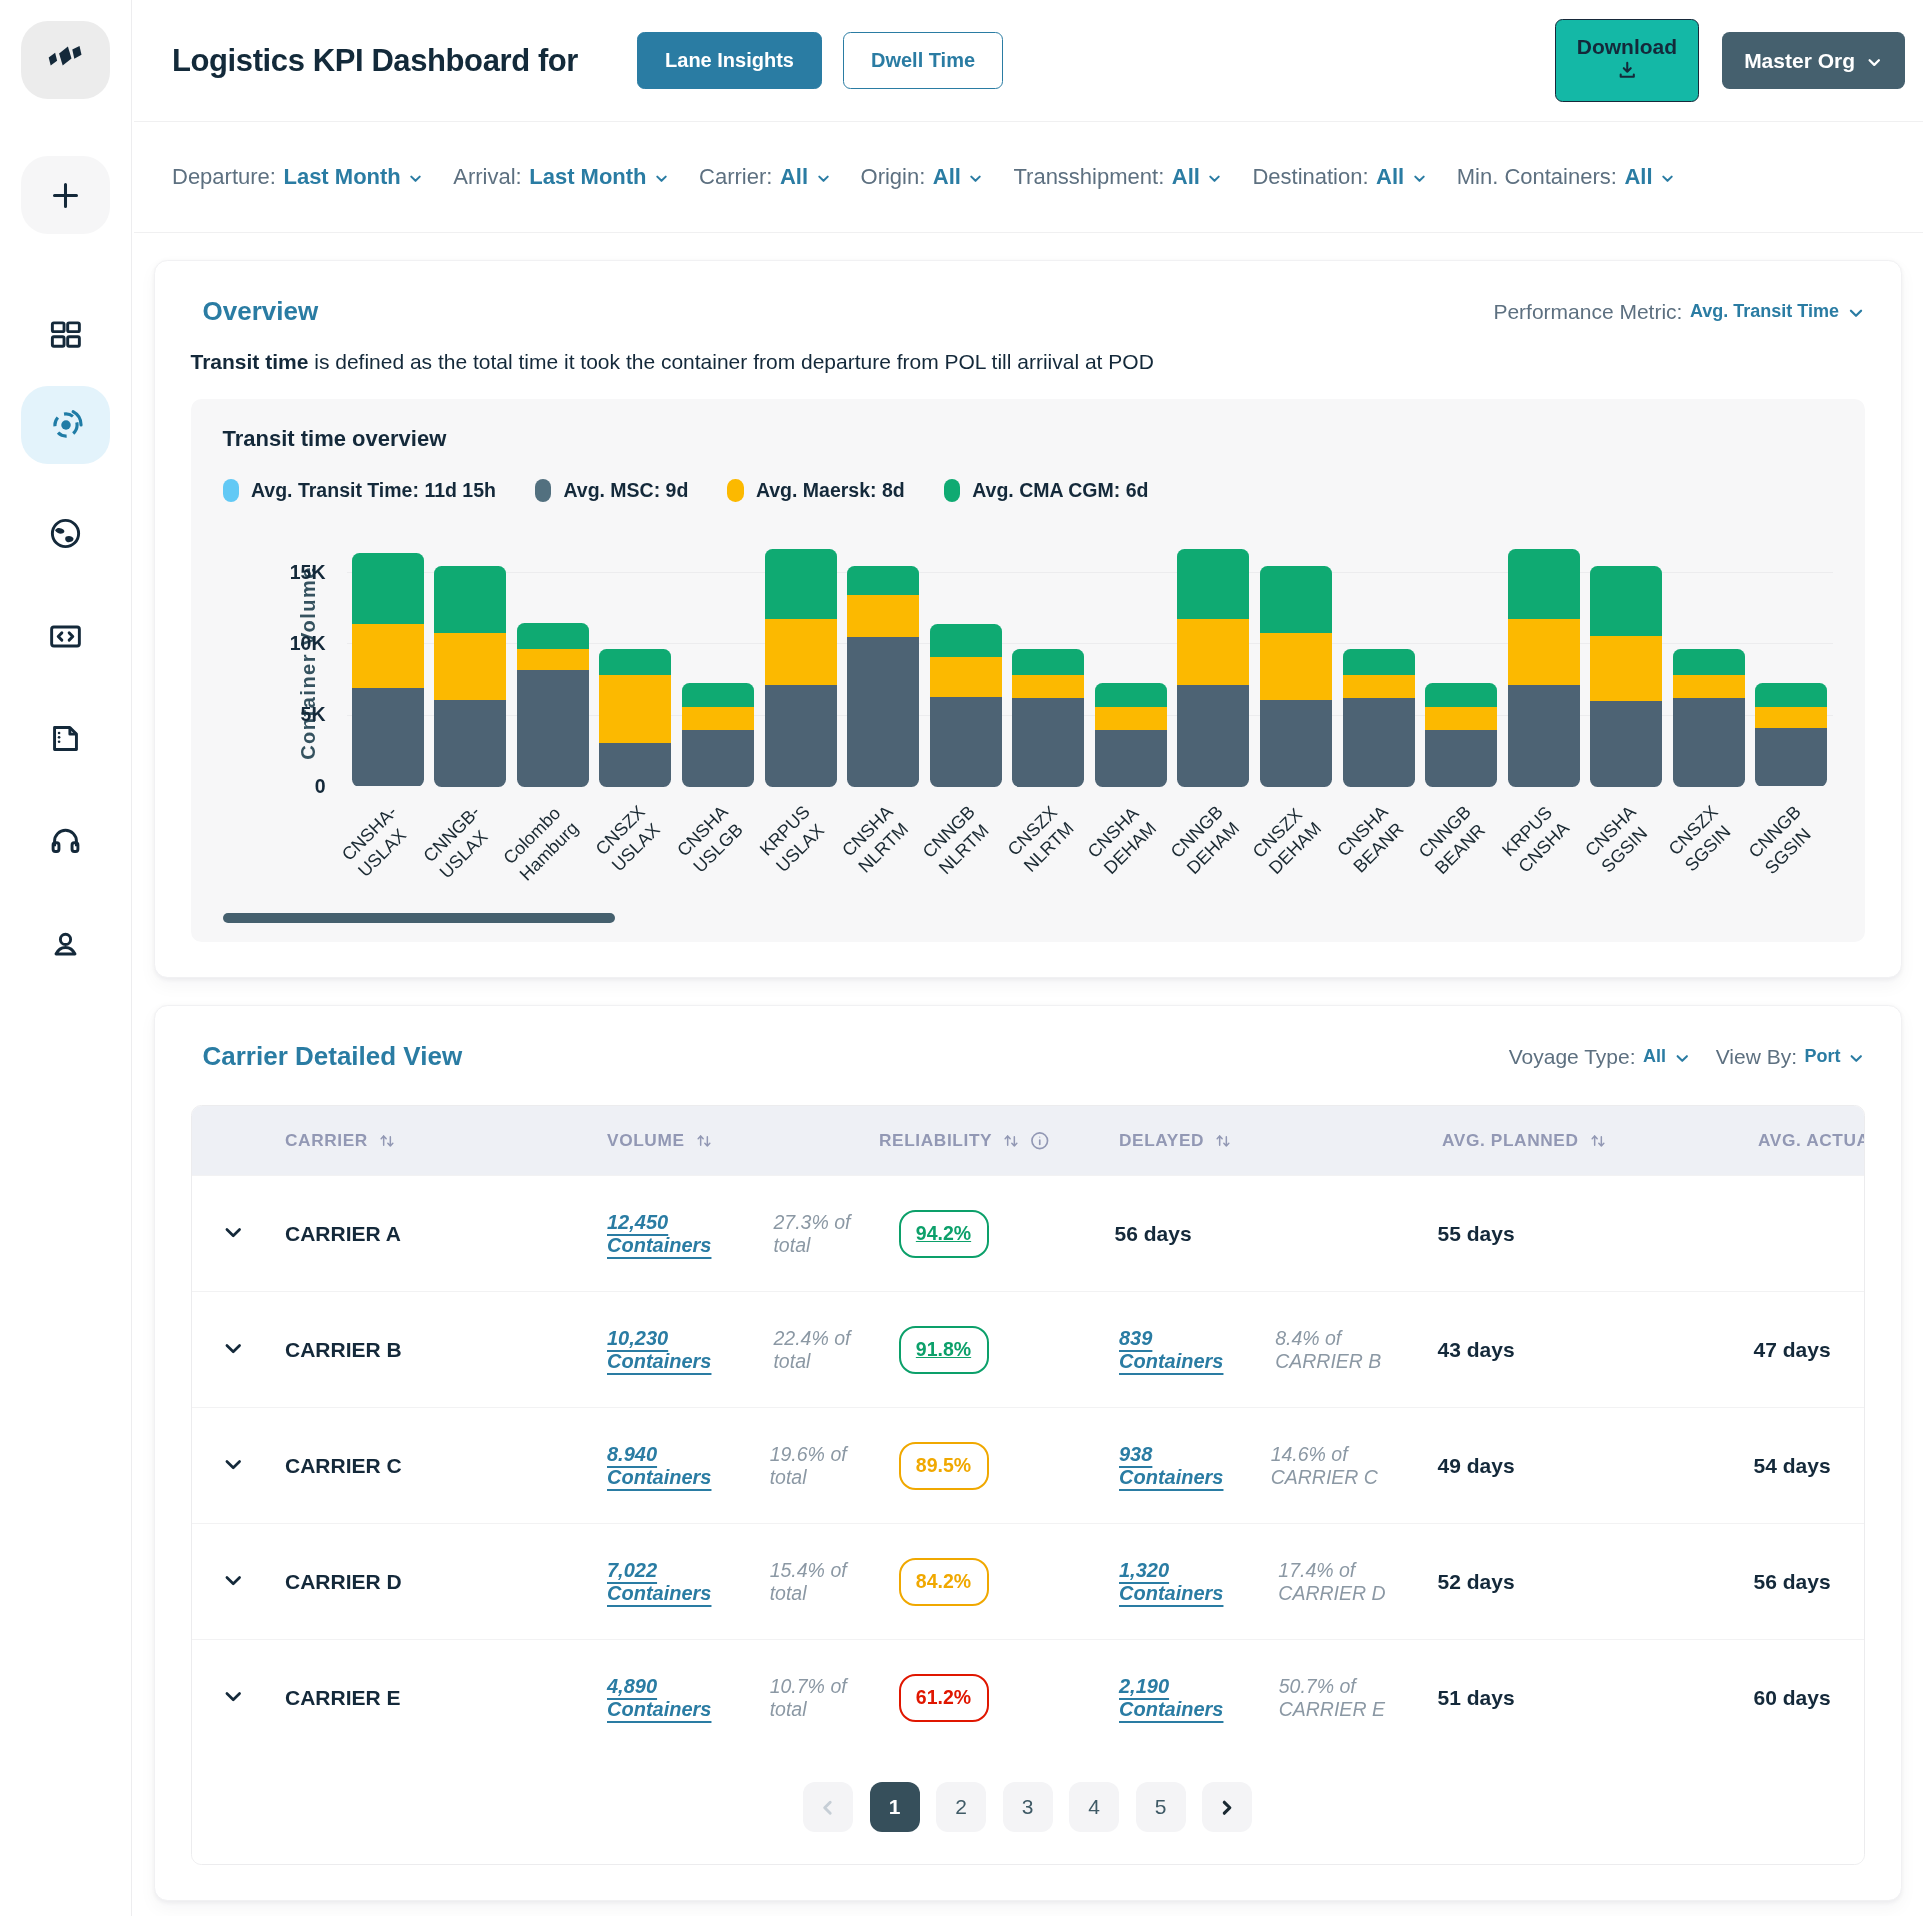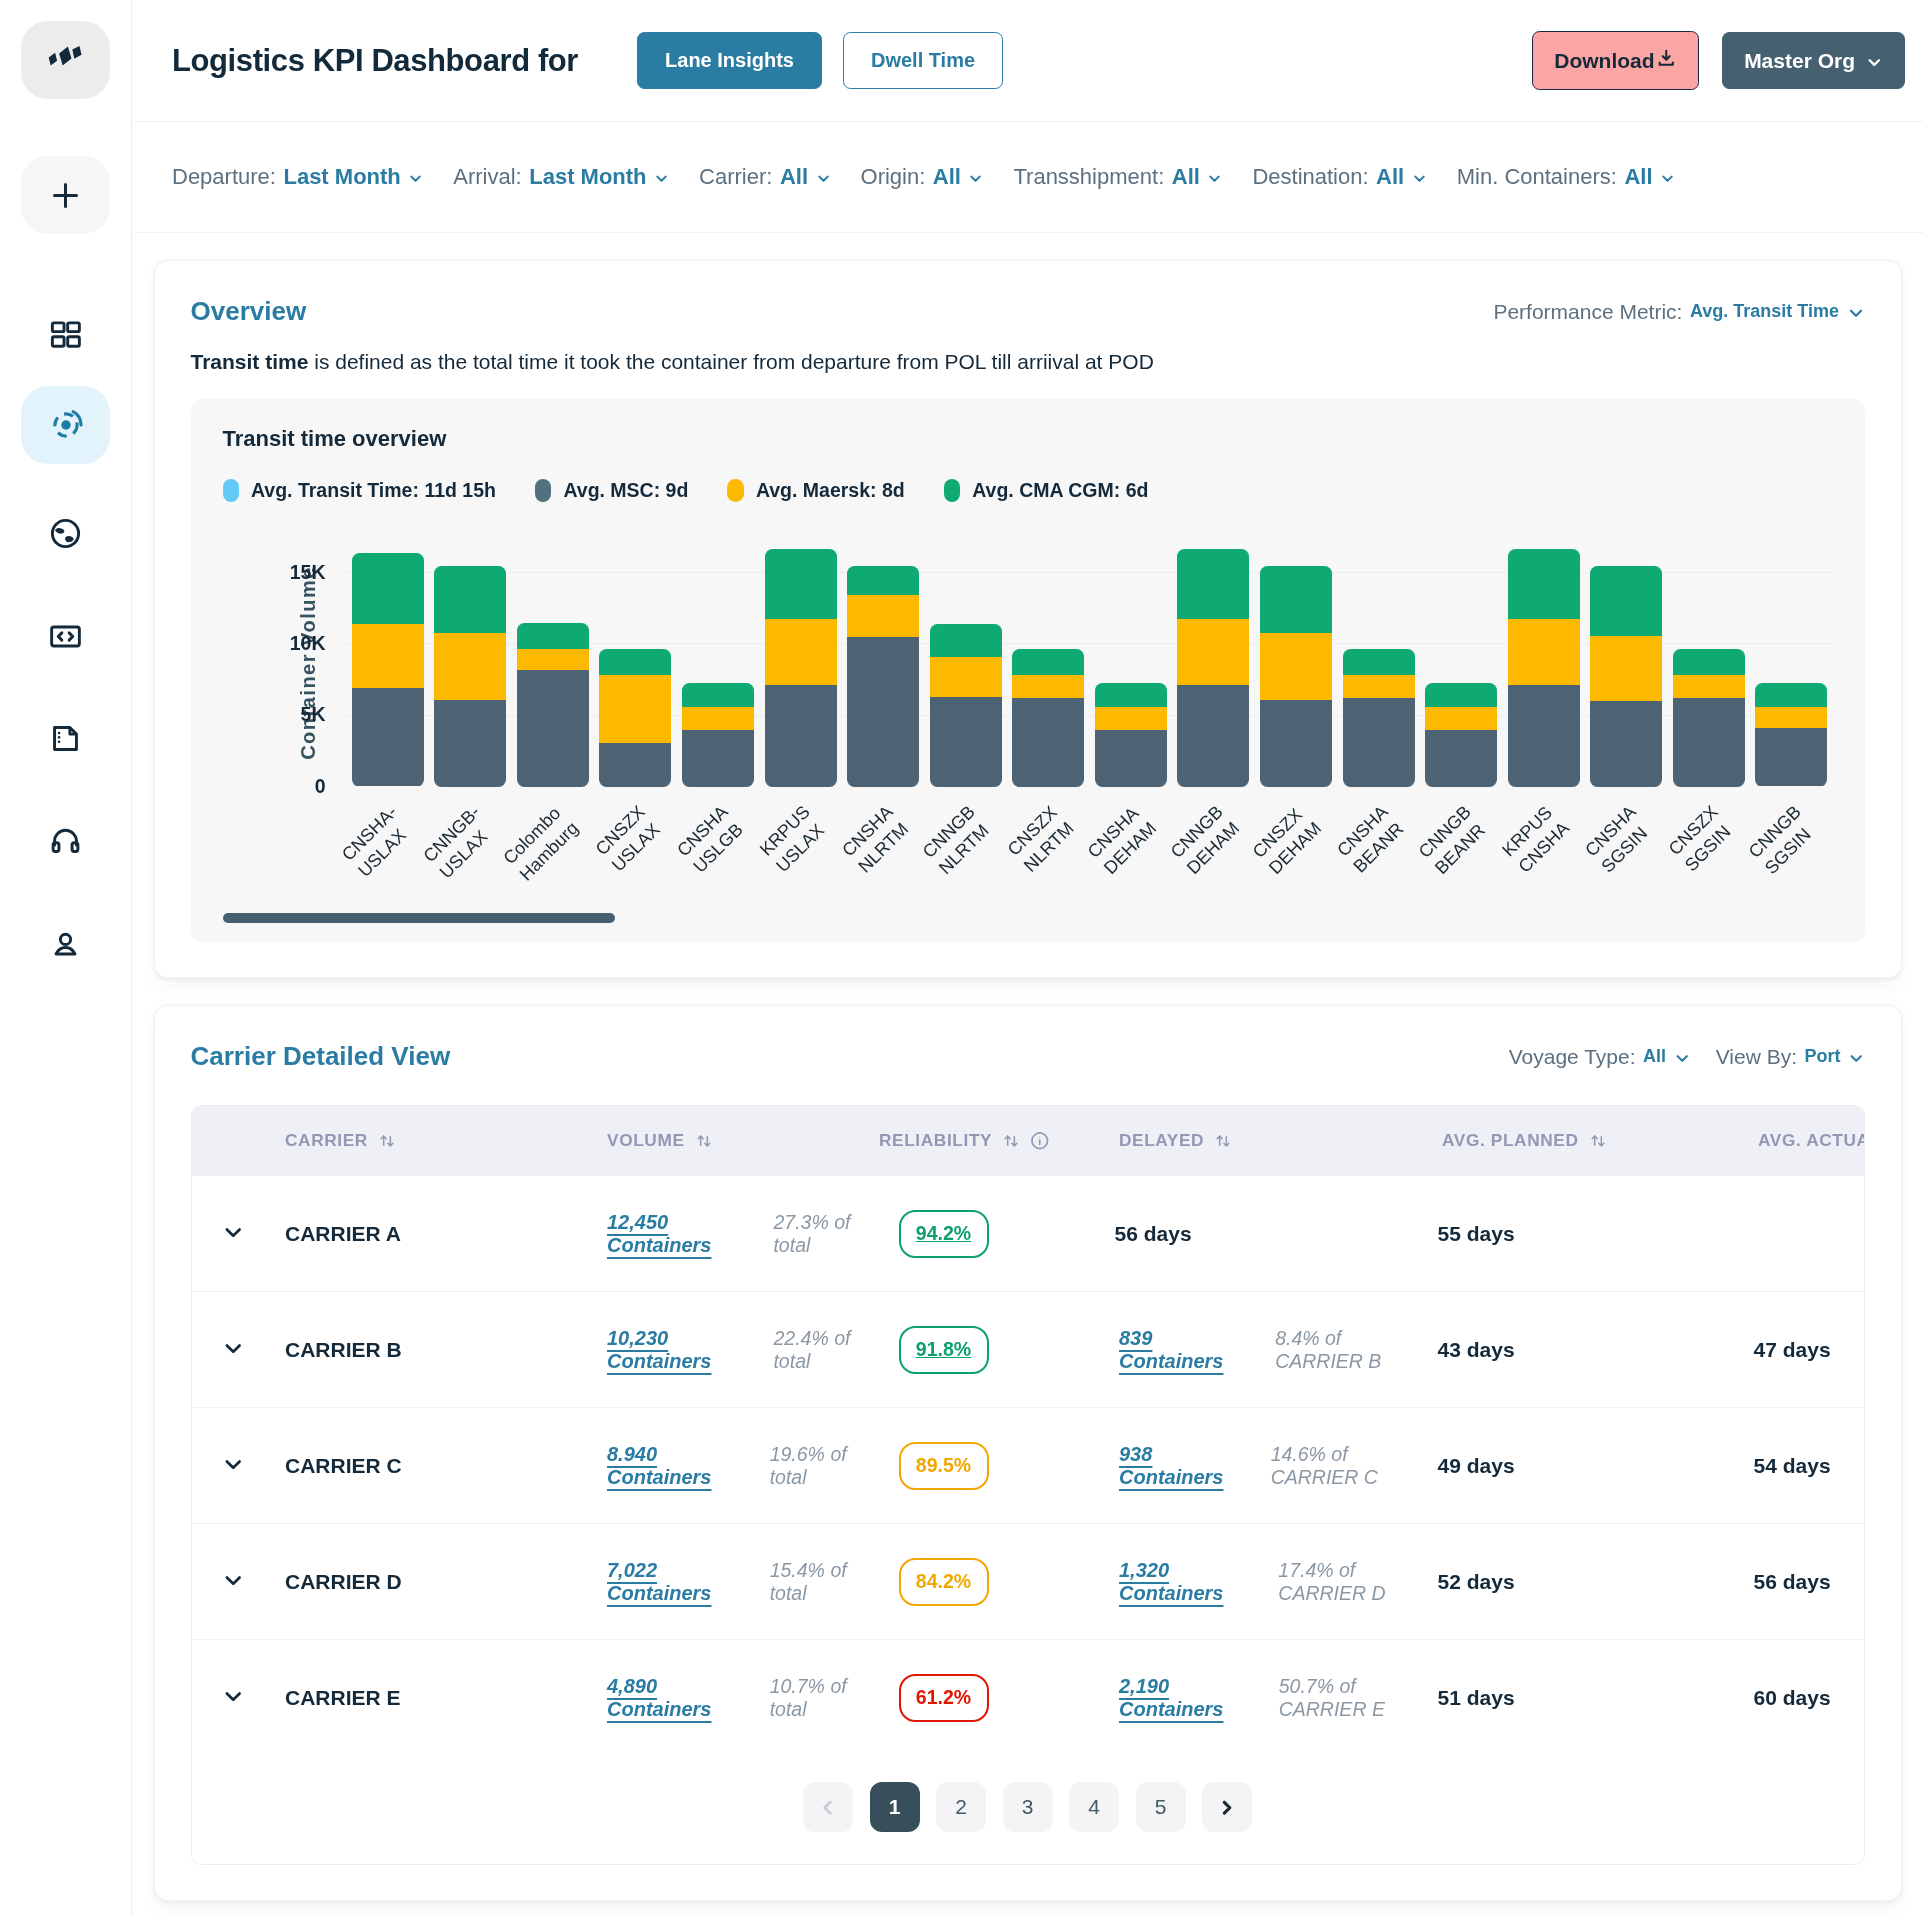"Download" .dl-btn { background: #fca5a5 -> #14b8a6; flex-direction: none -> column }
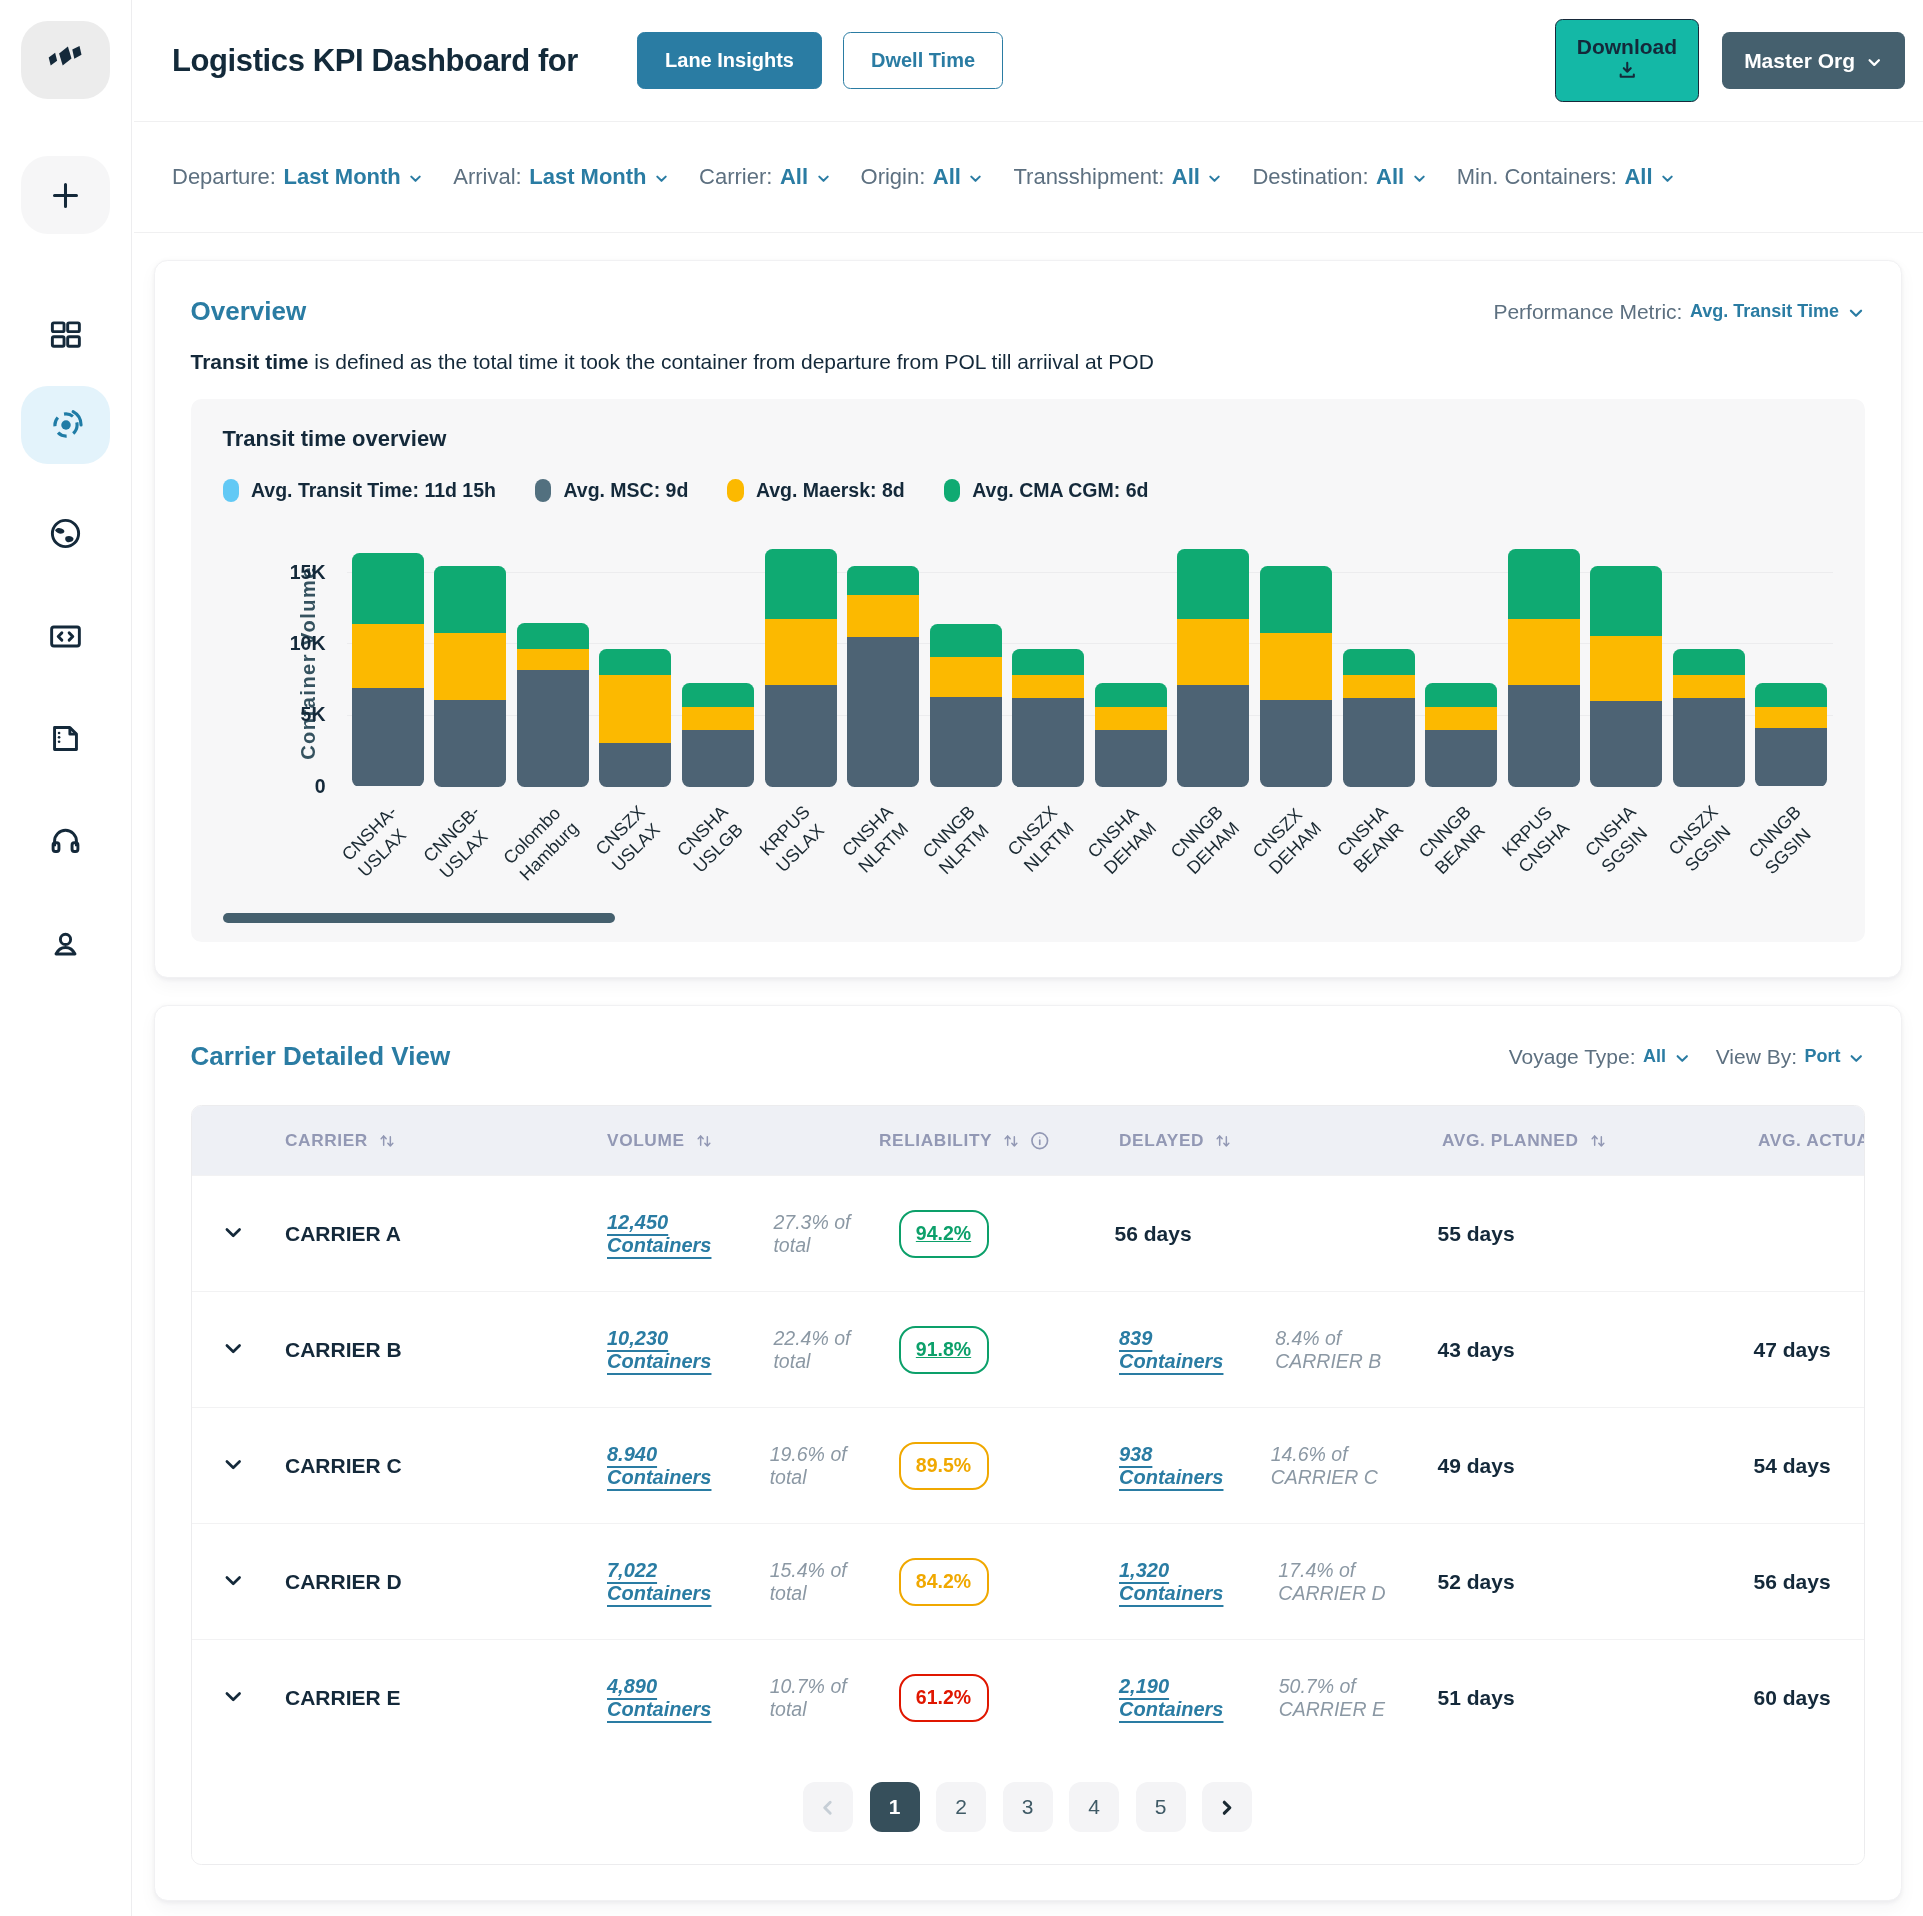"Overview" .card-head { margin-left: none -> 12px }
